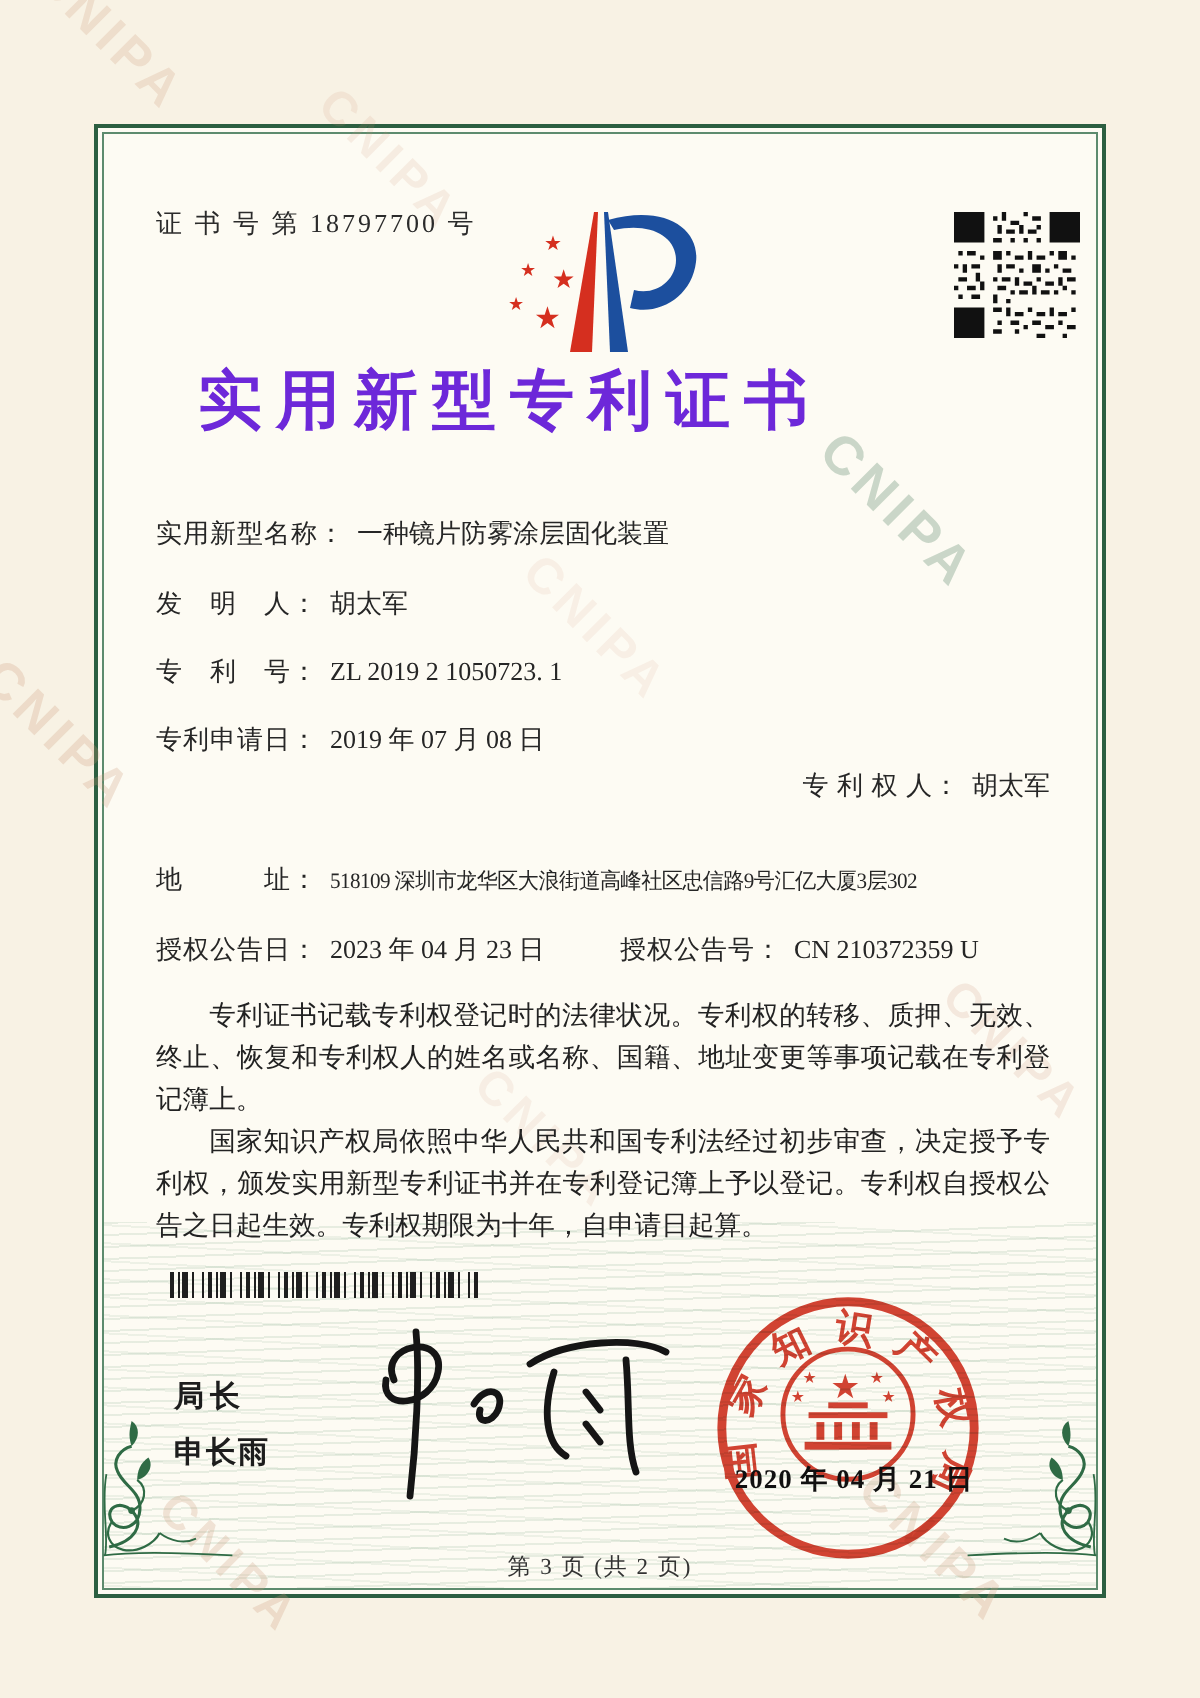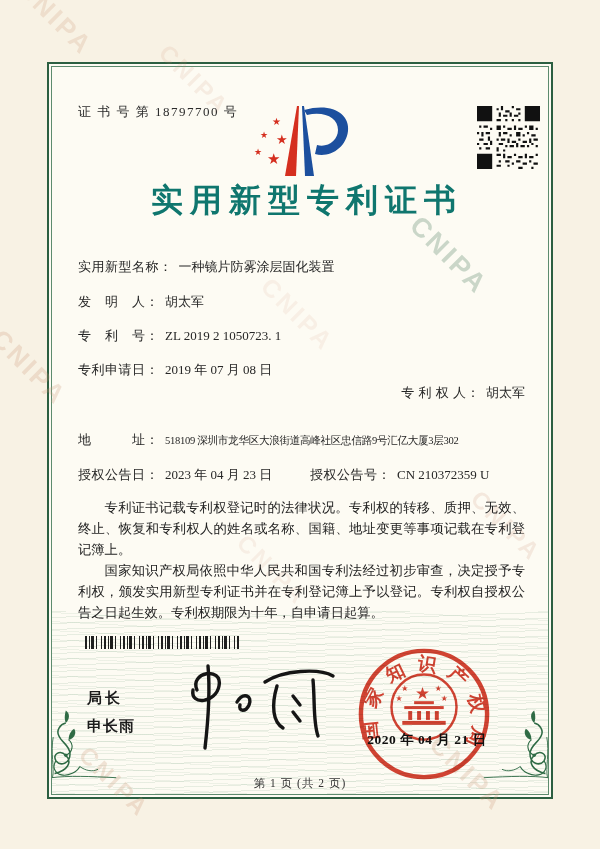"实用新型专利证书" .title { color: #0f766e -> #6d28d9; text-align: right -> center }
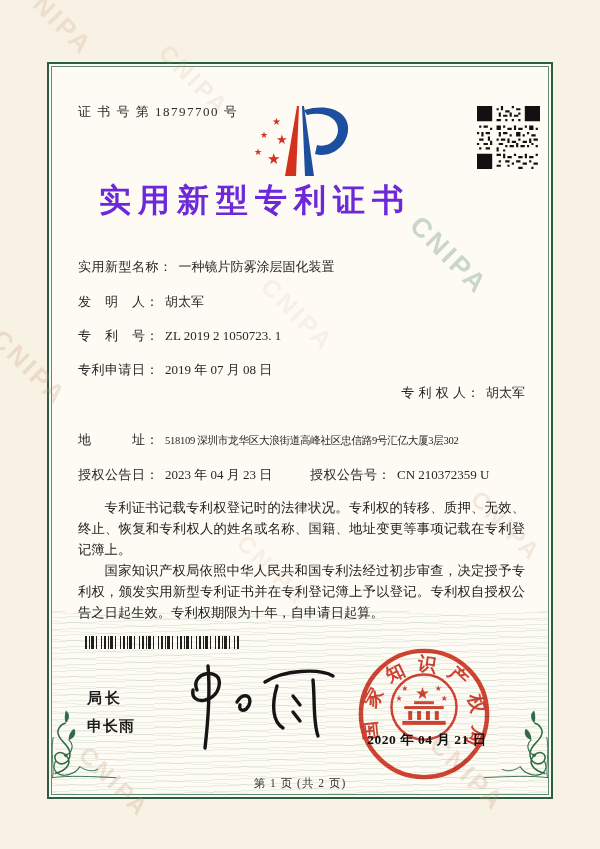"第 1 页 (共 2" div.pageinfo { text: 1 -> 3 }
